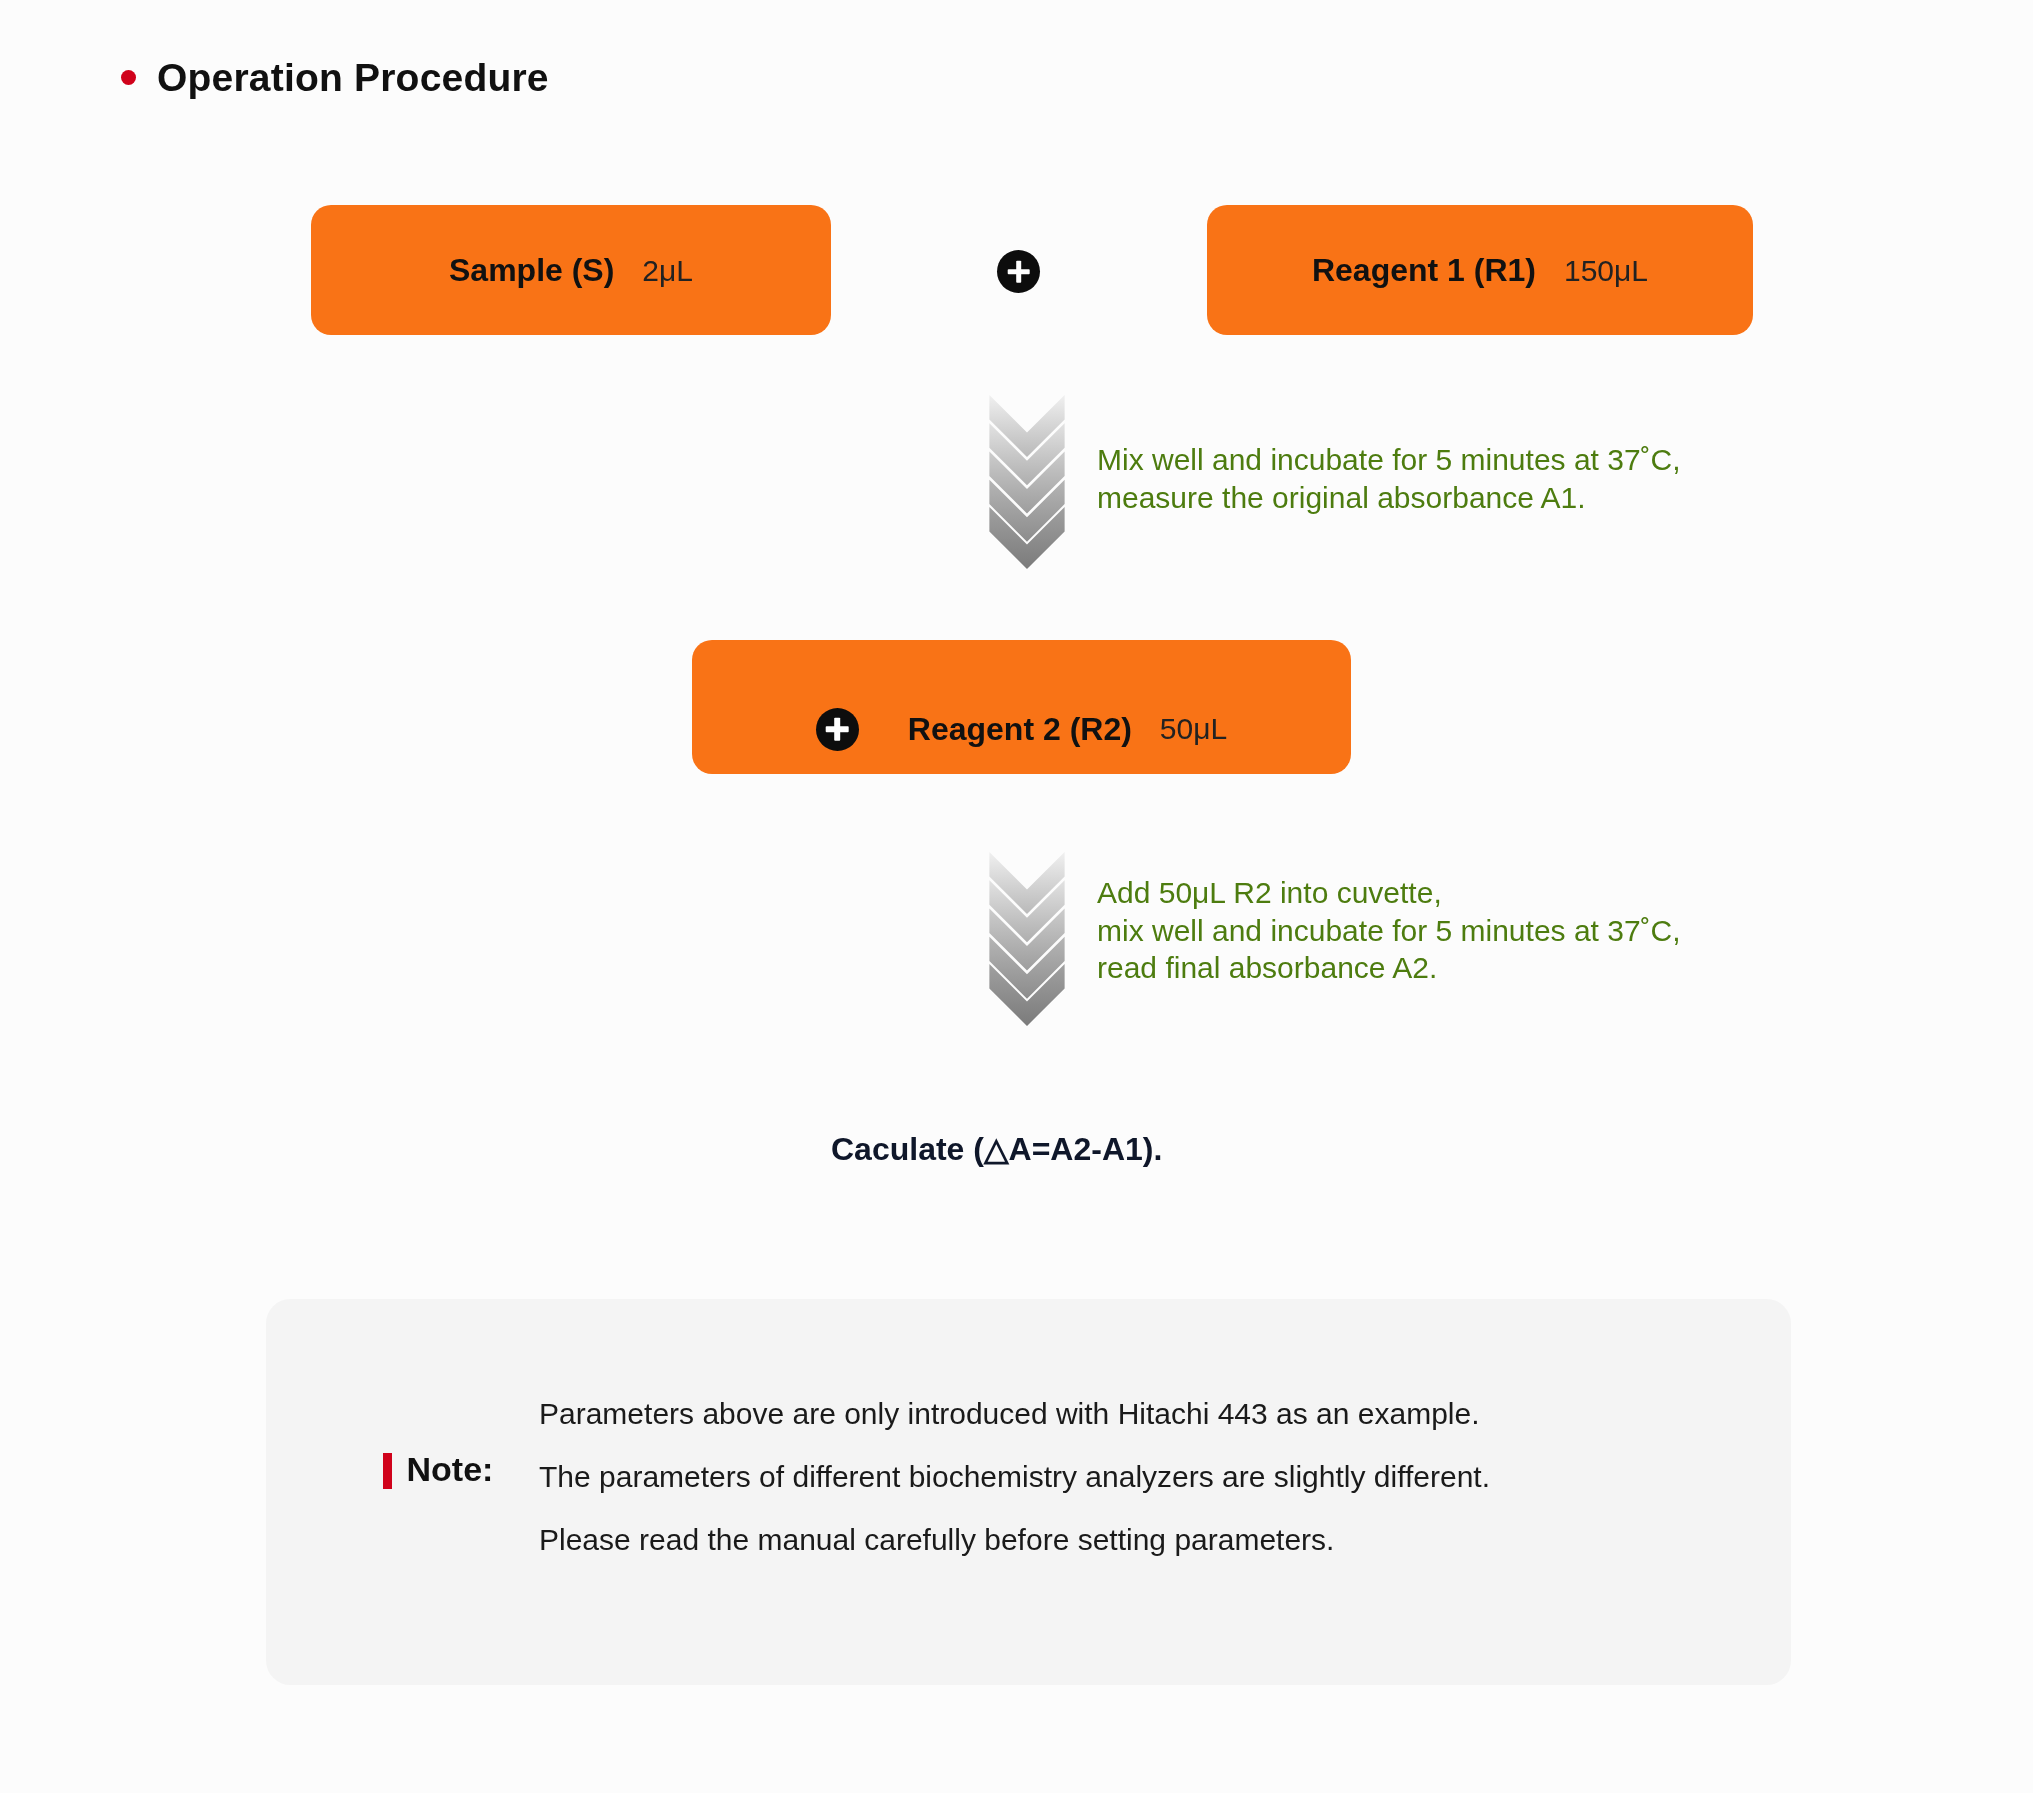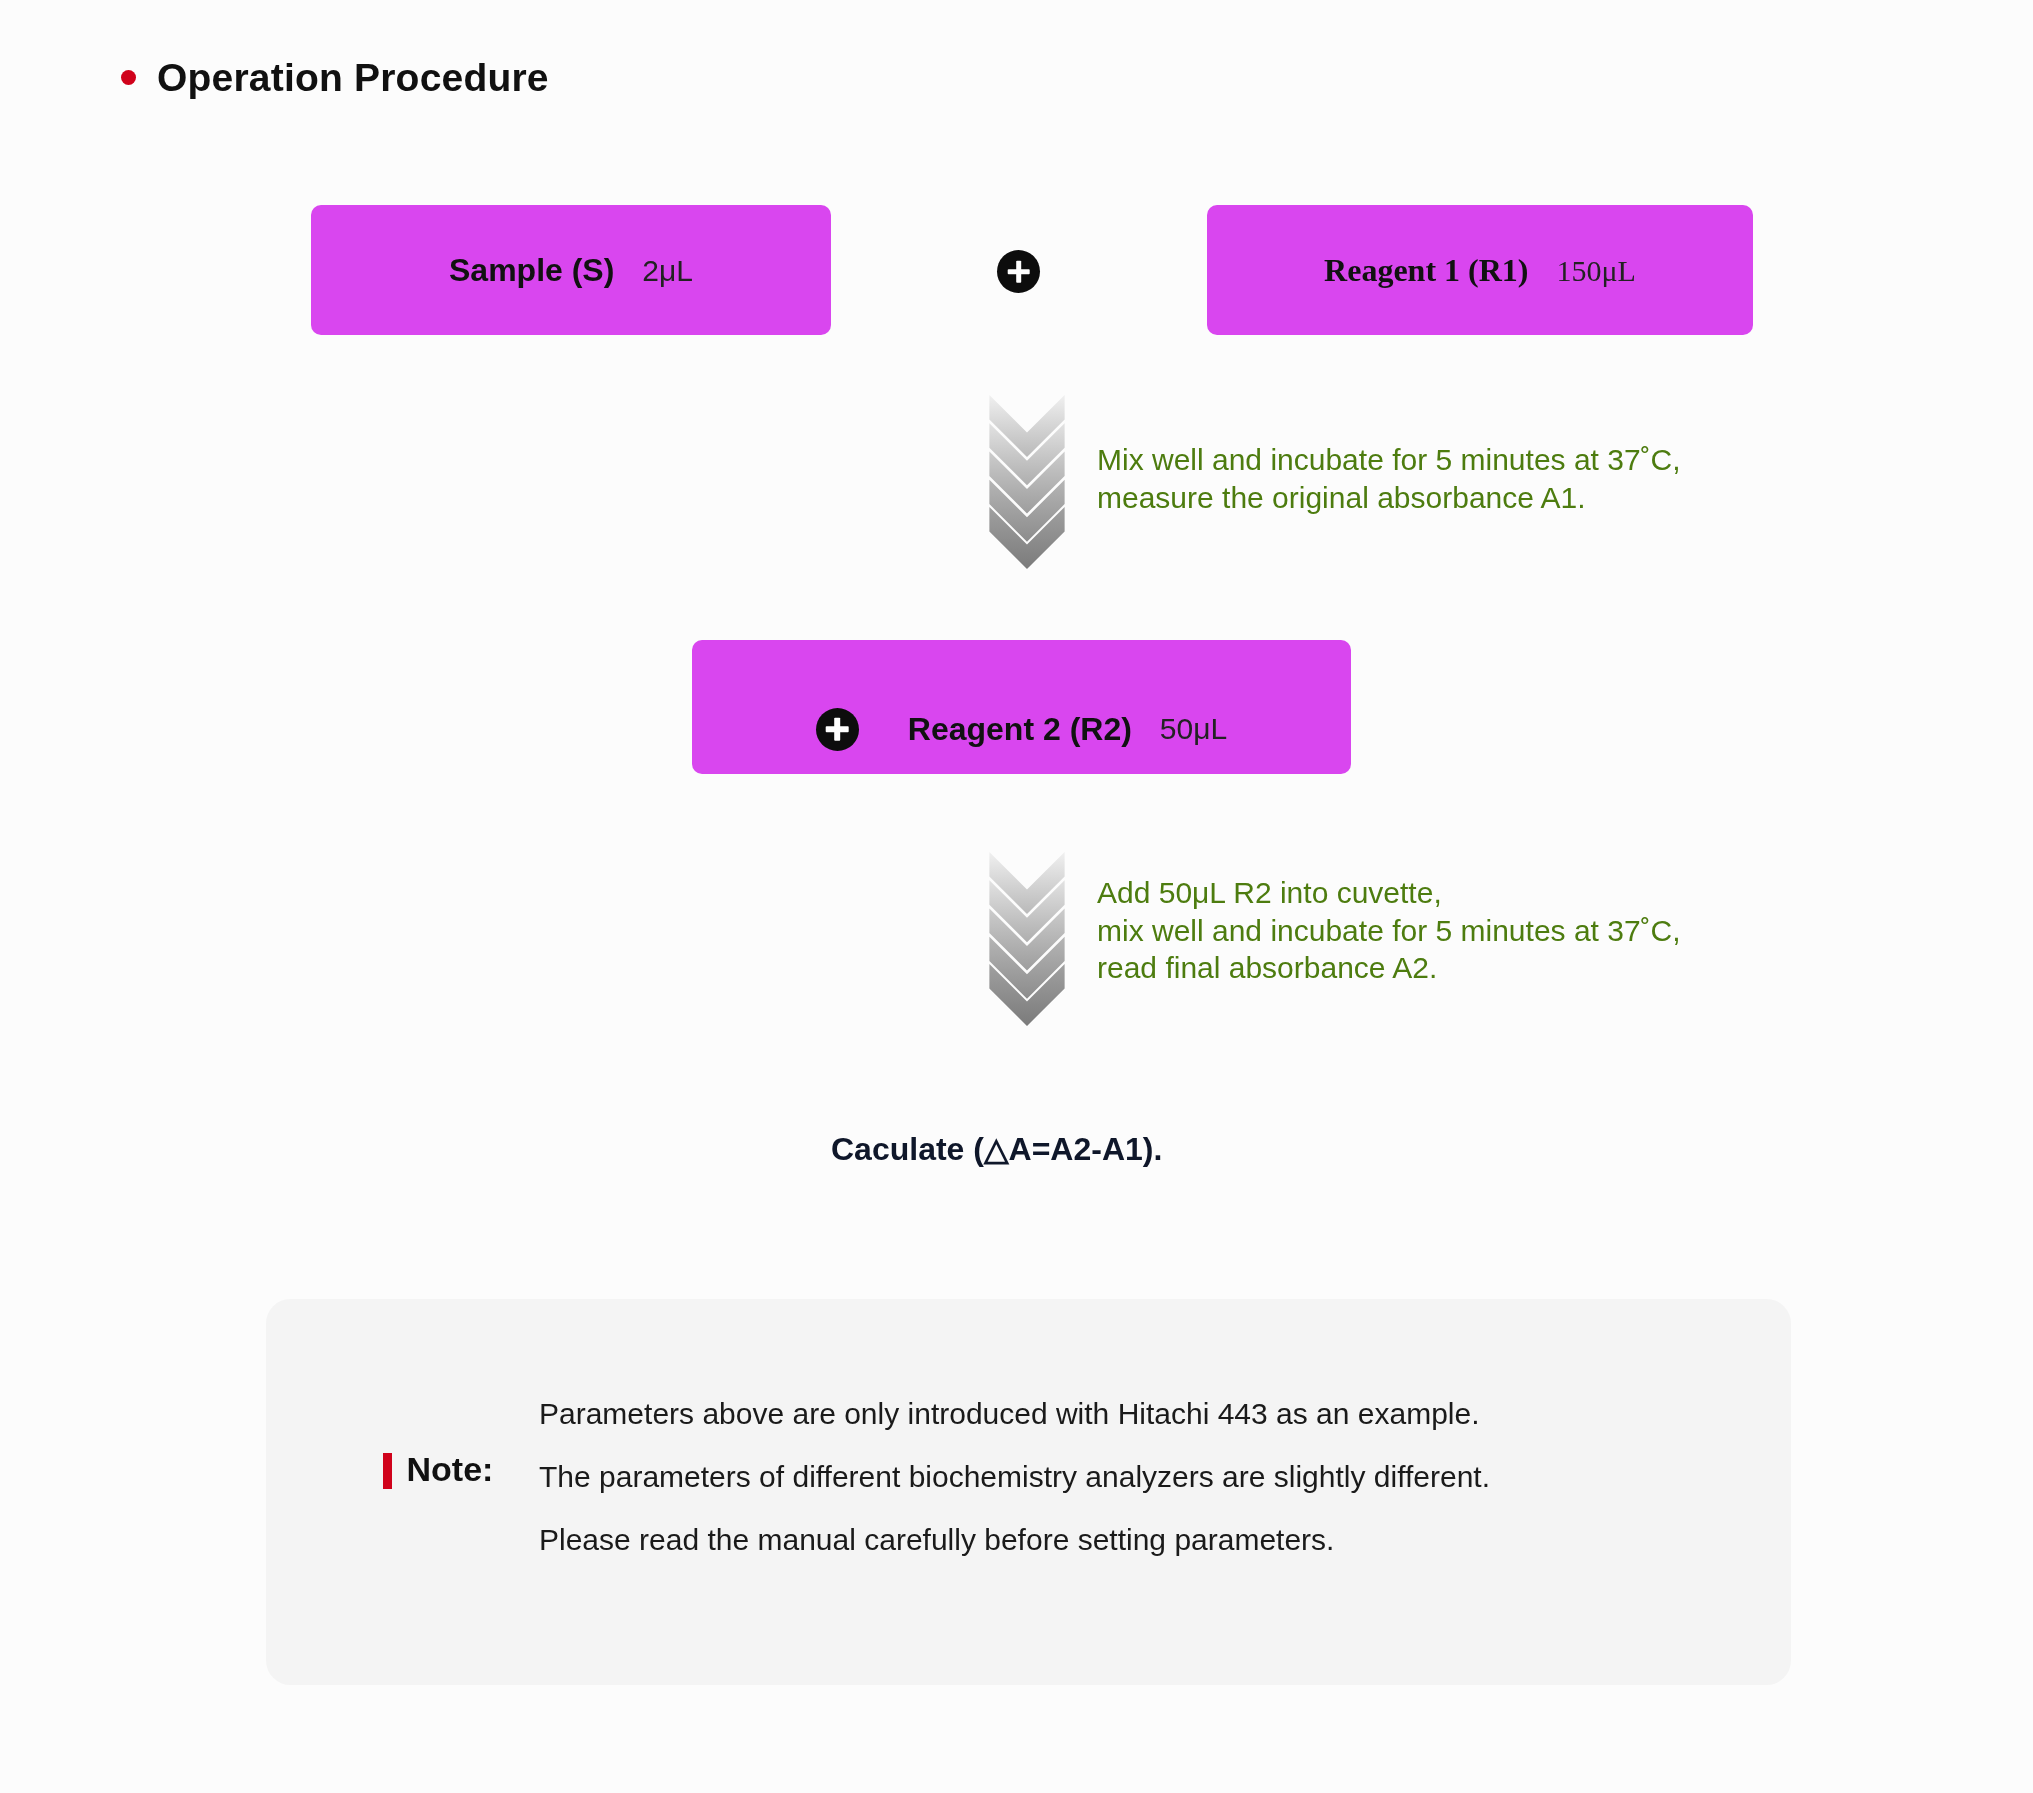"Sample (S)" .chip { background: #d946ef -> #f97316; border-radius: 10px -> 20px }
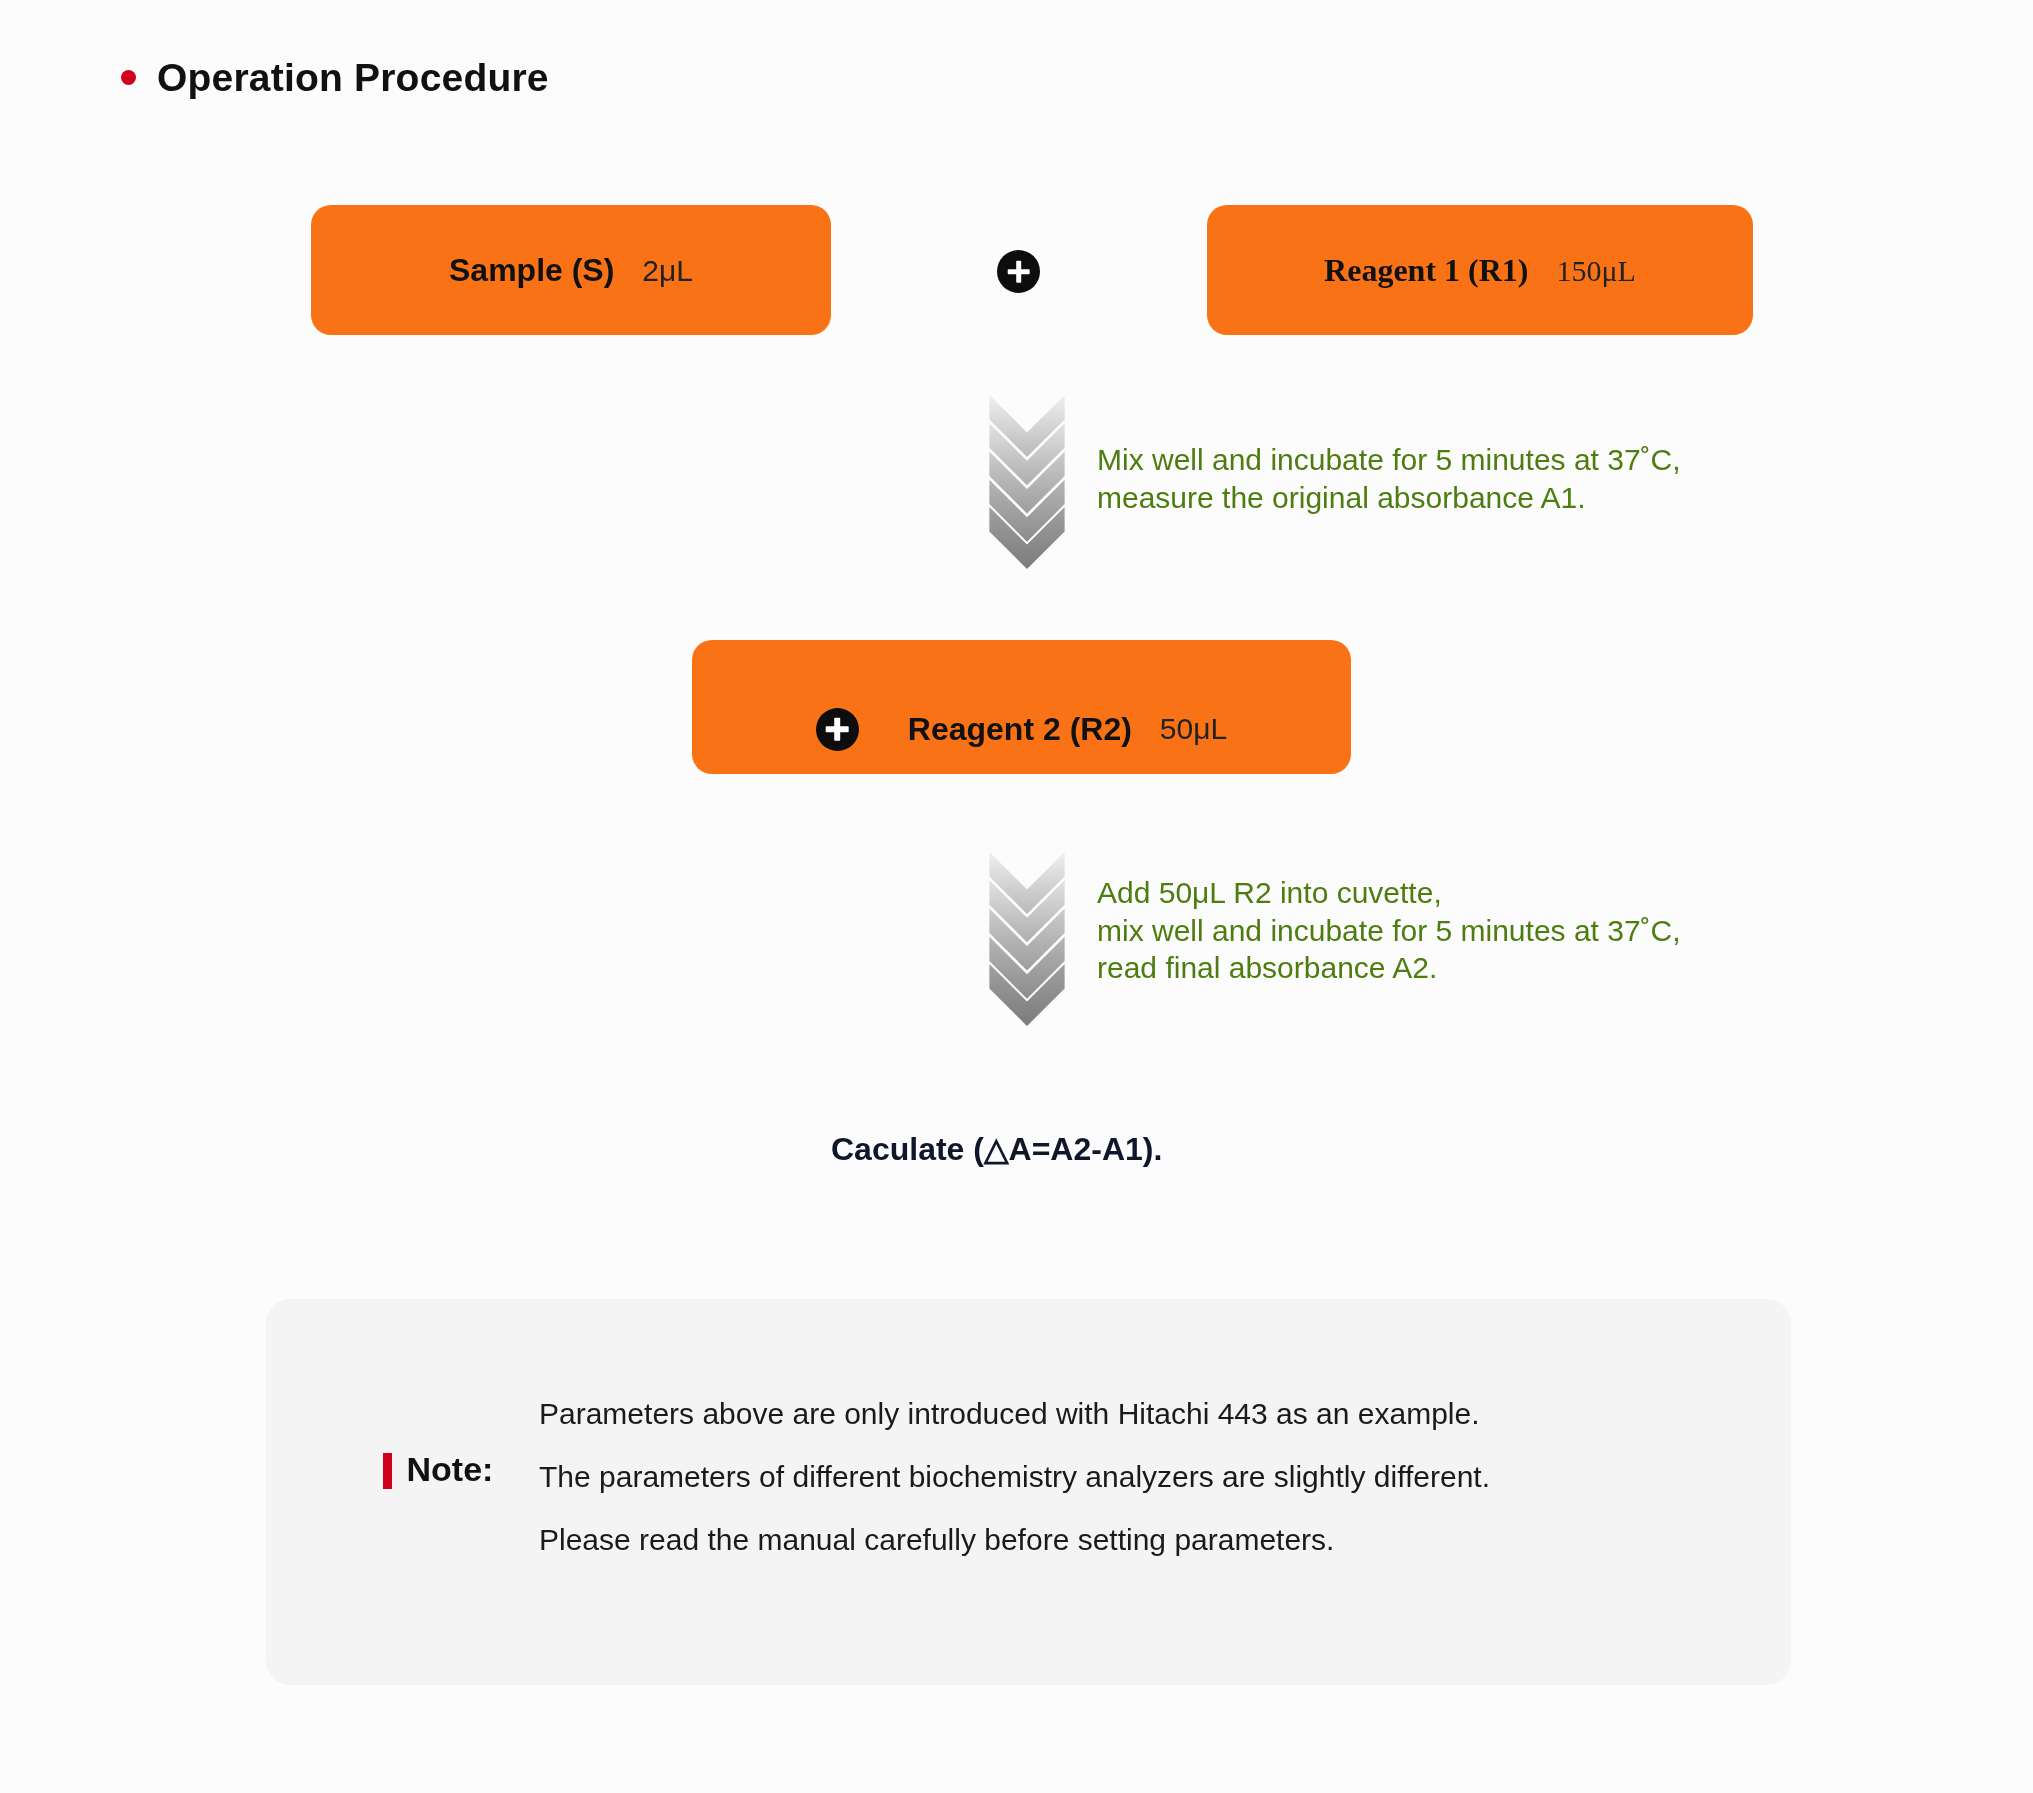"Reagent 1 (R1)" #chip-r1 { font-family: Liberation Serif, serif -> none }
